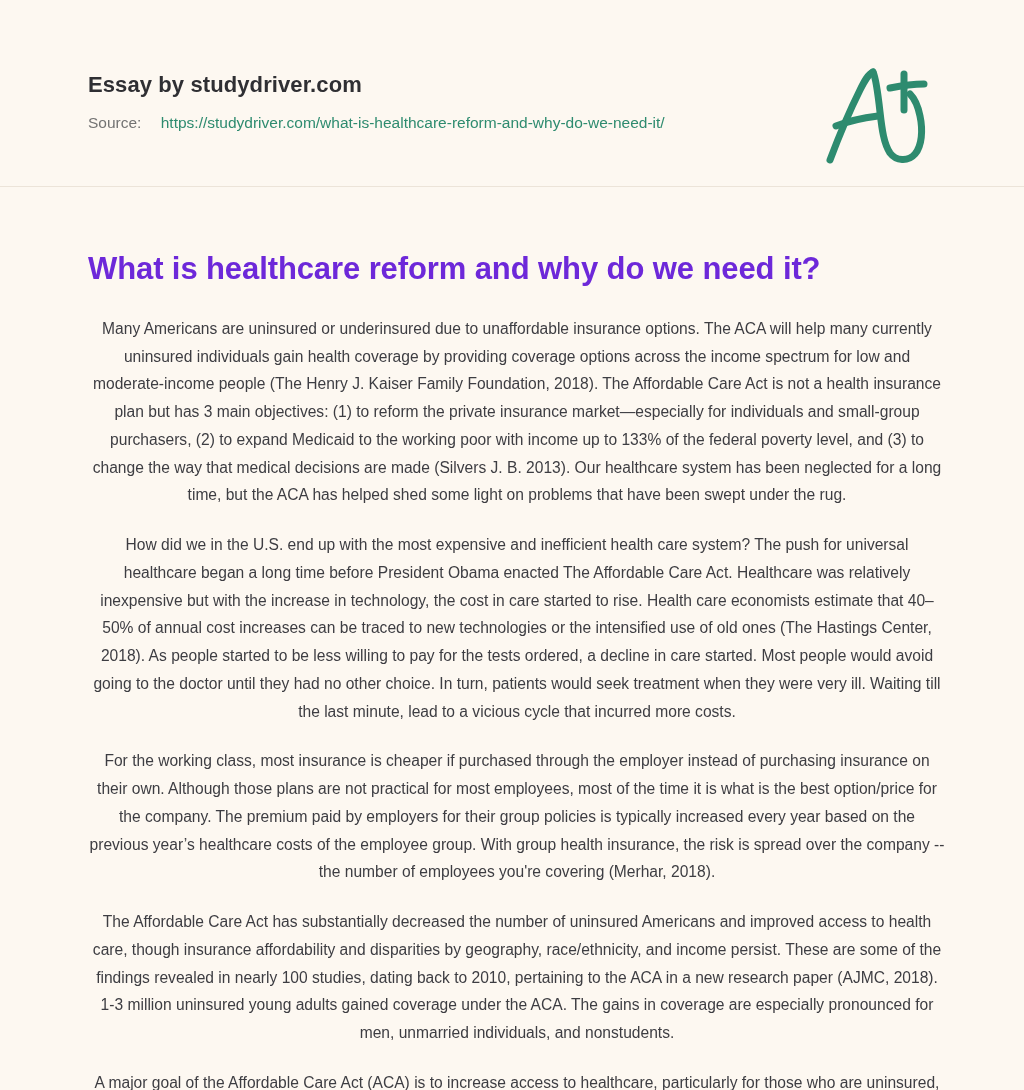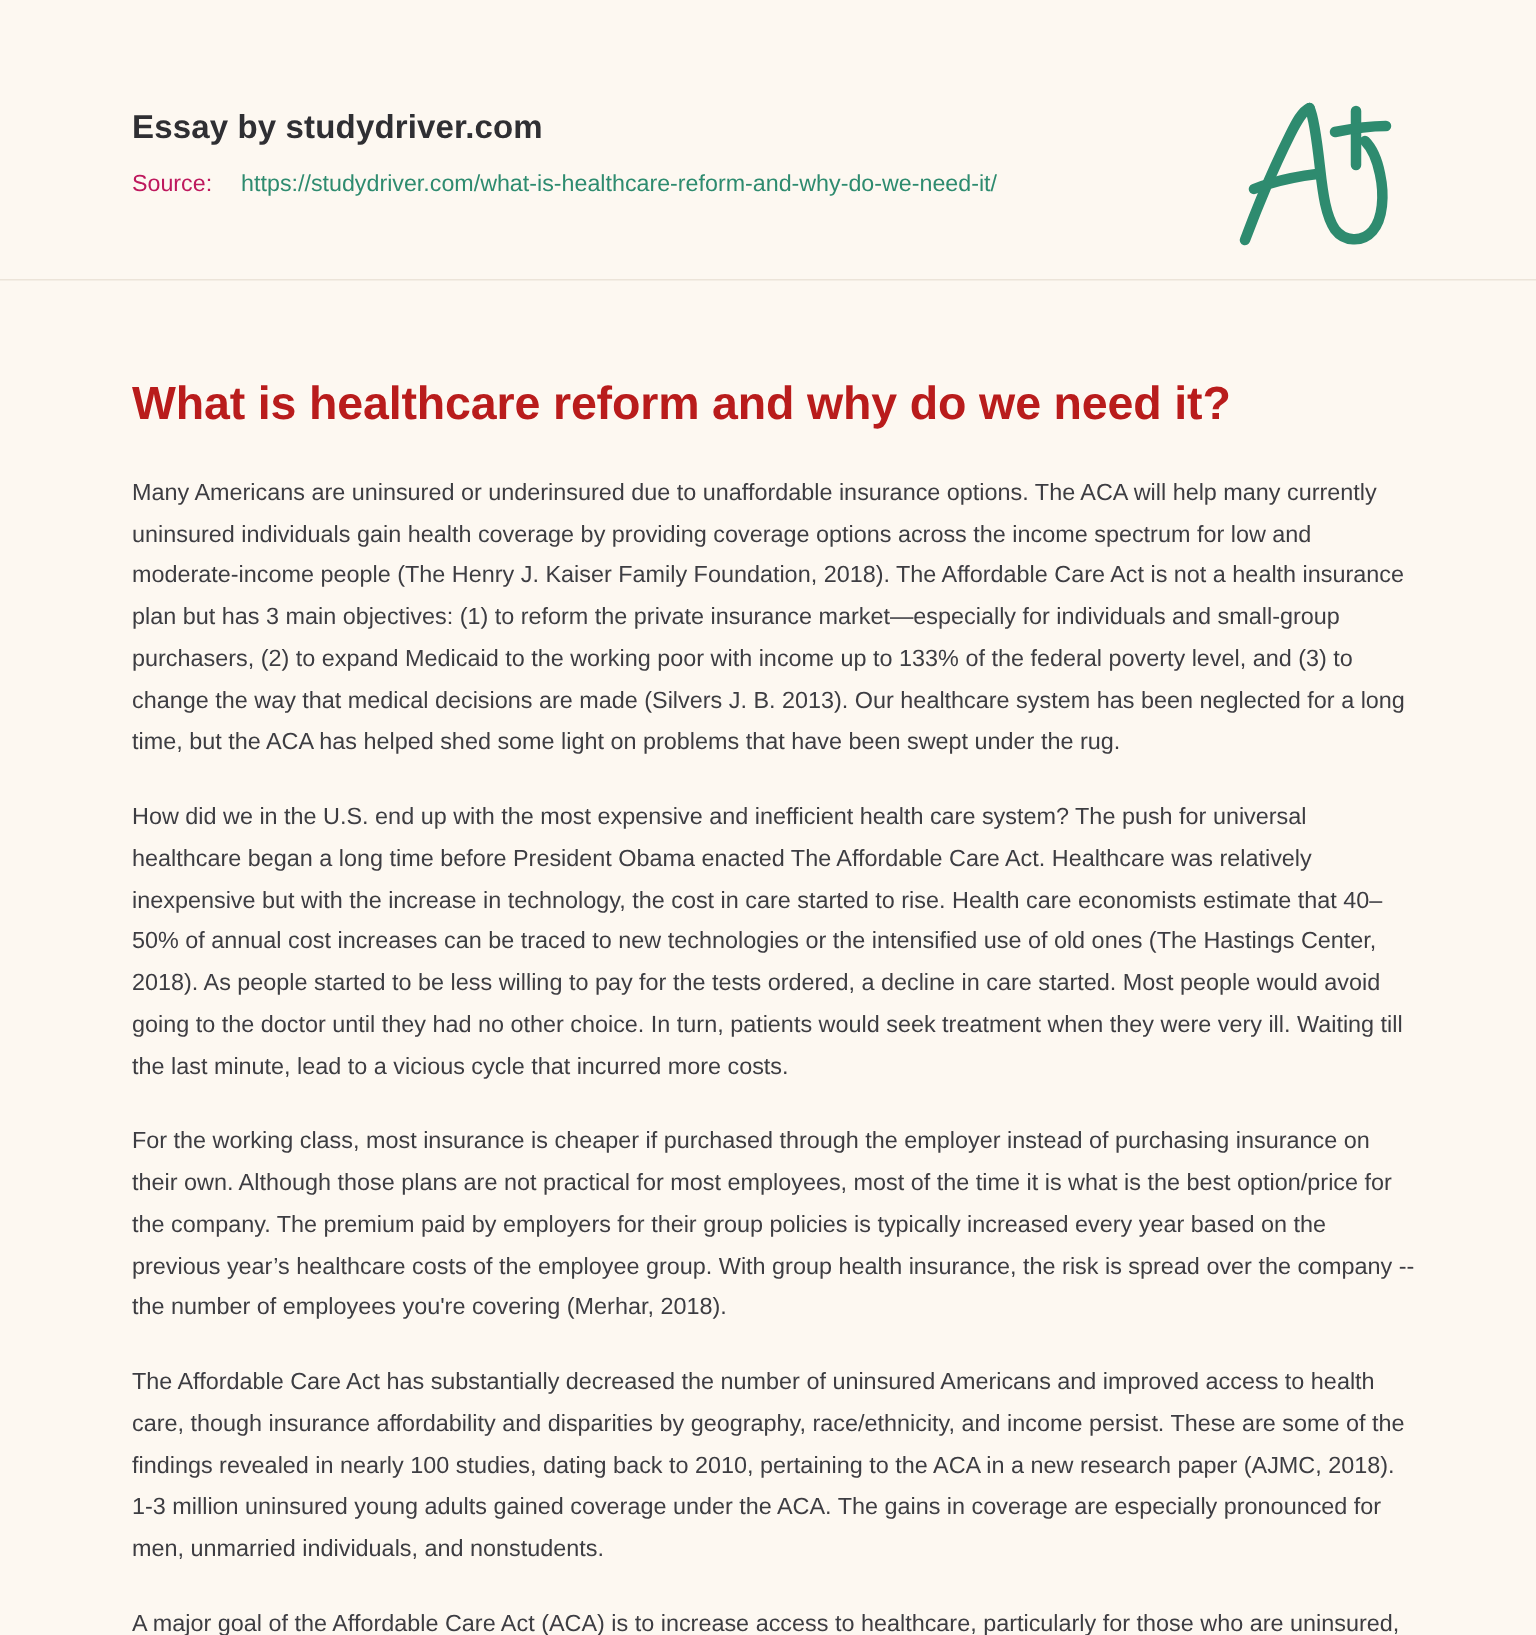"Source:" .source-label { color: #be185d -> #737373 }
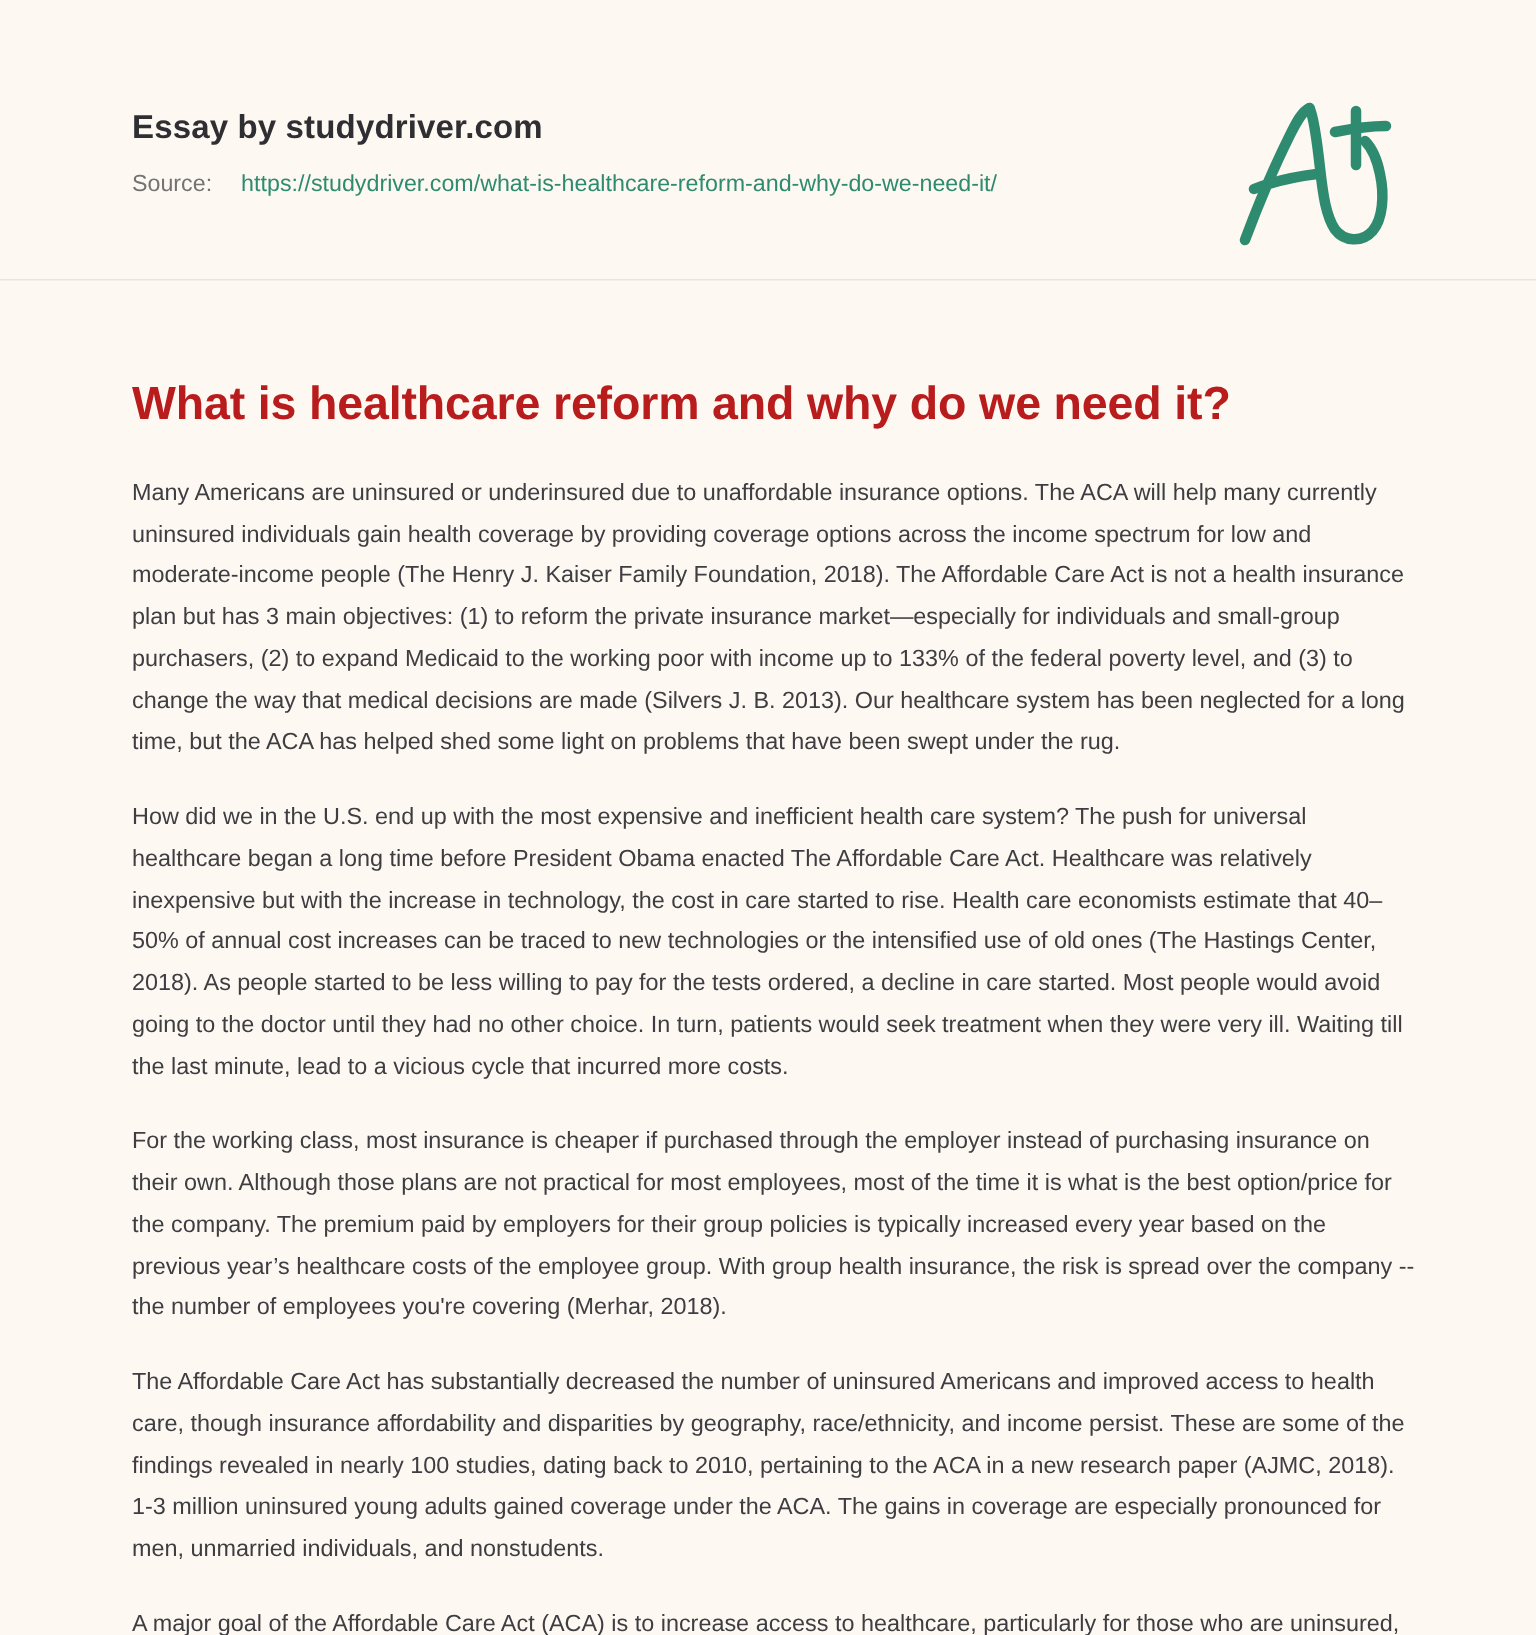"What is healthcare reform and" .article-title { color: #b91c1c -> #6d28d9 }
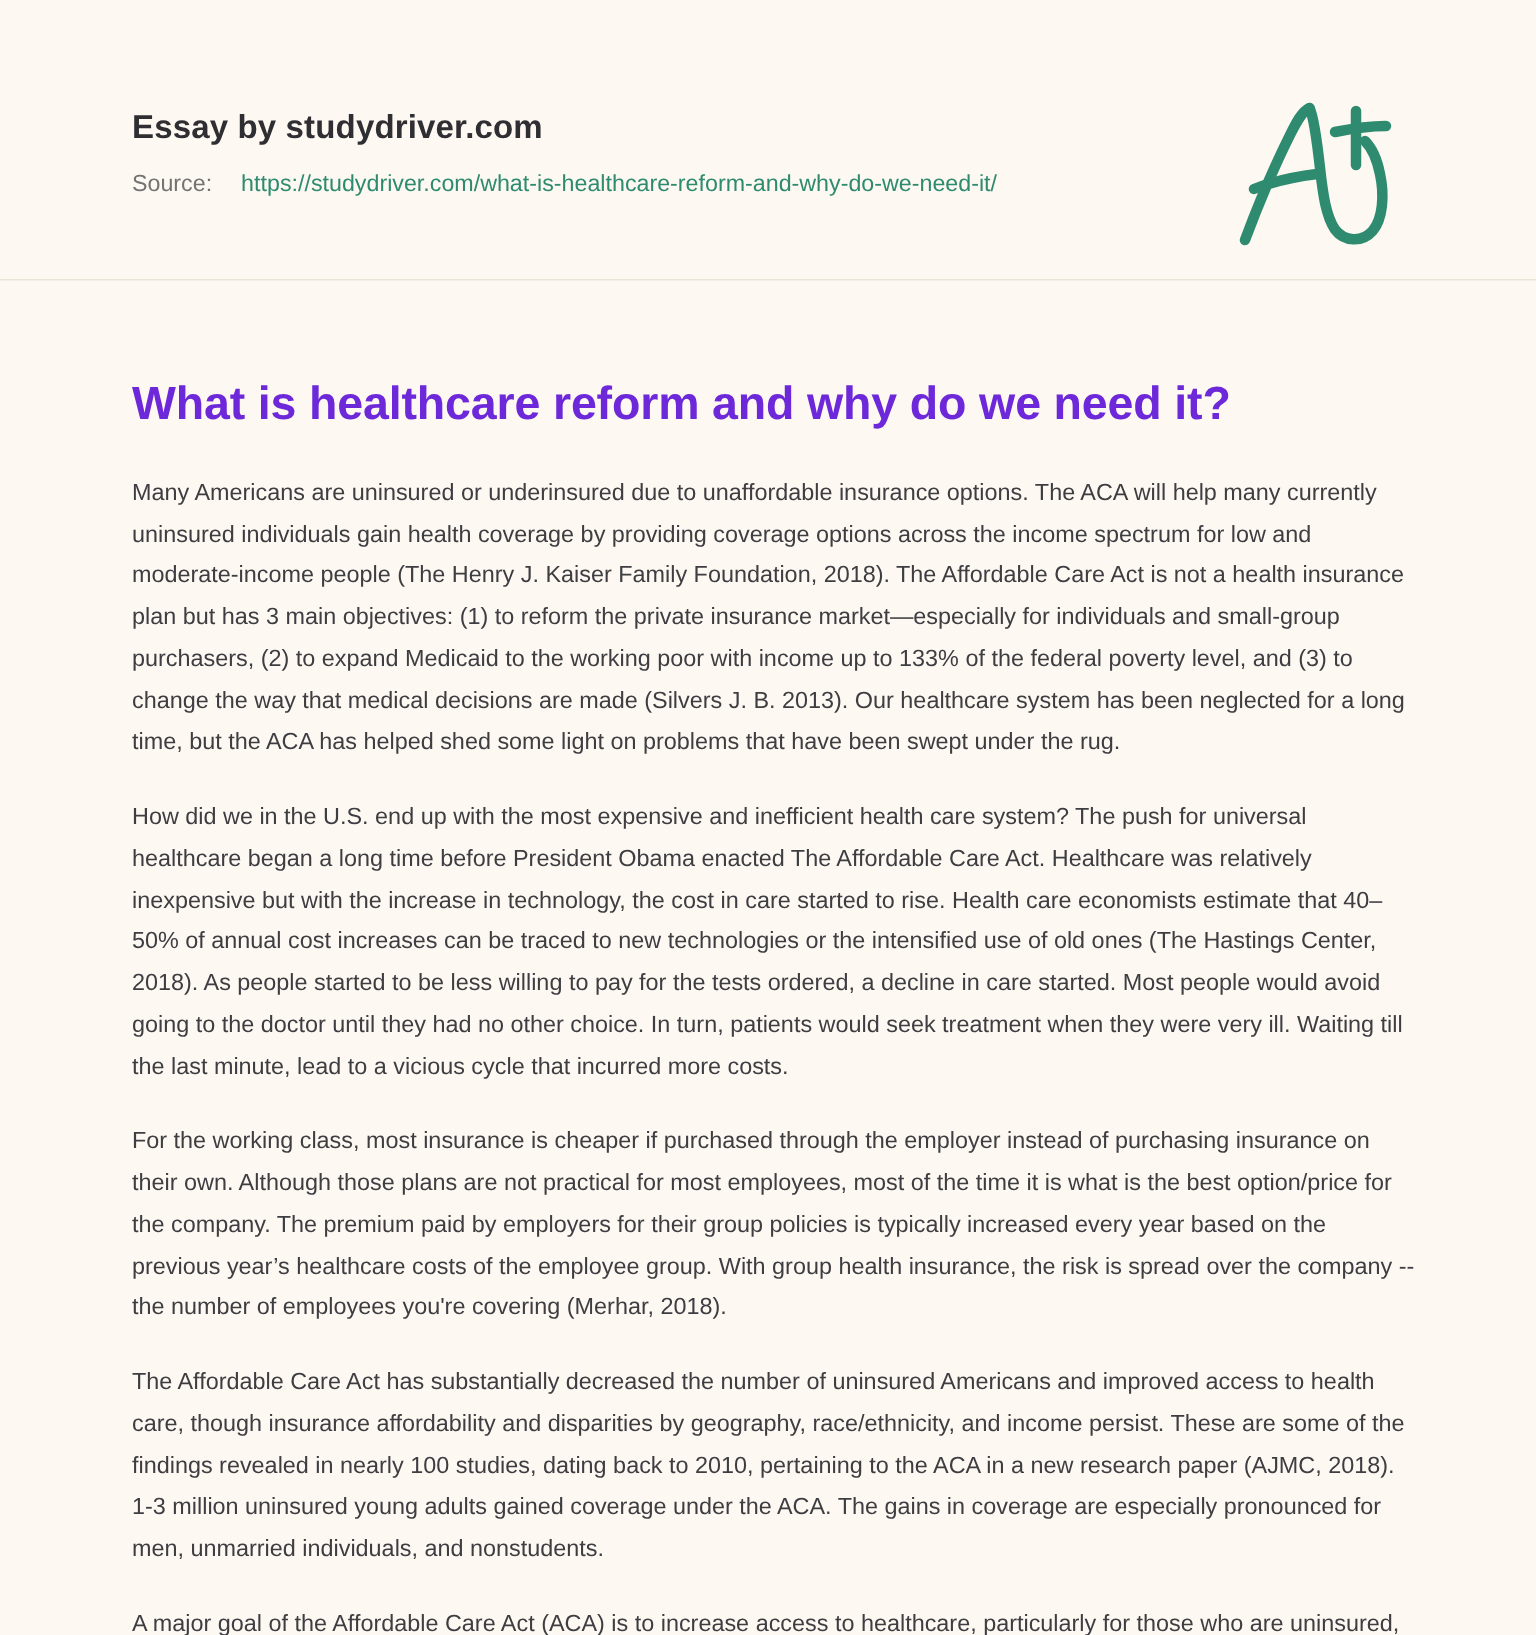"Many Americans are uninsured or" .article-body p { text-align: left -> center }
